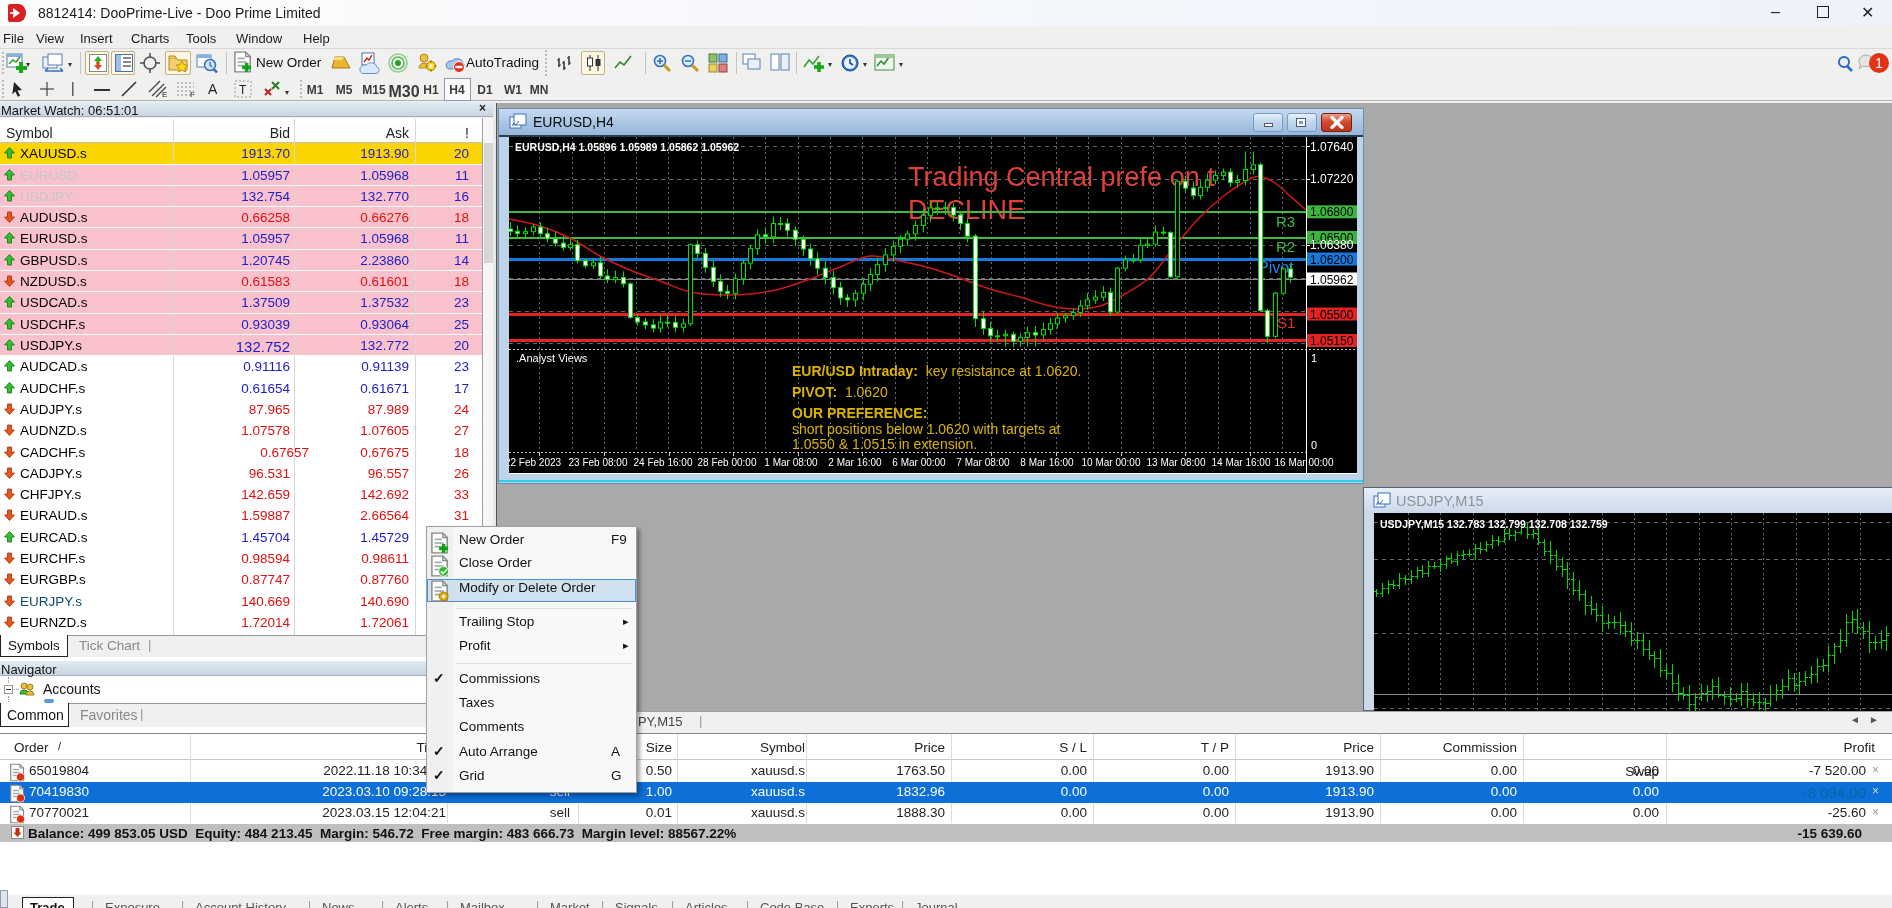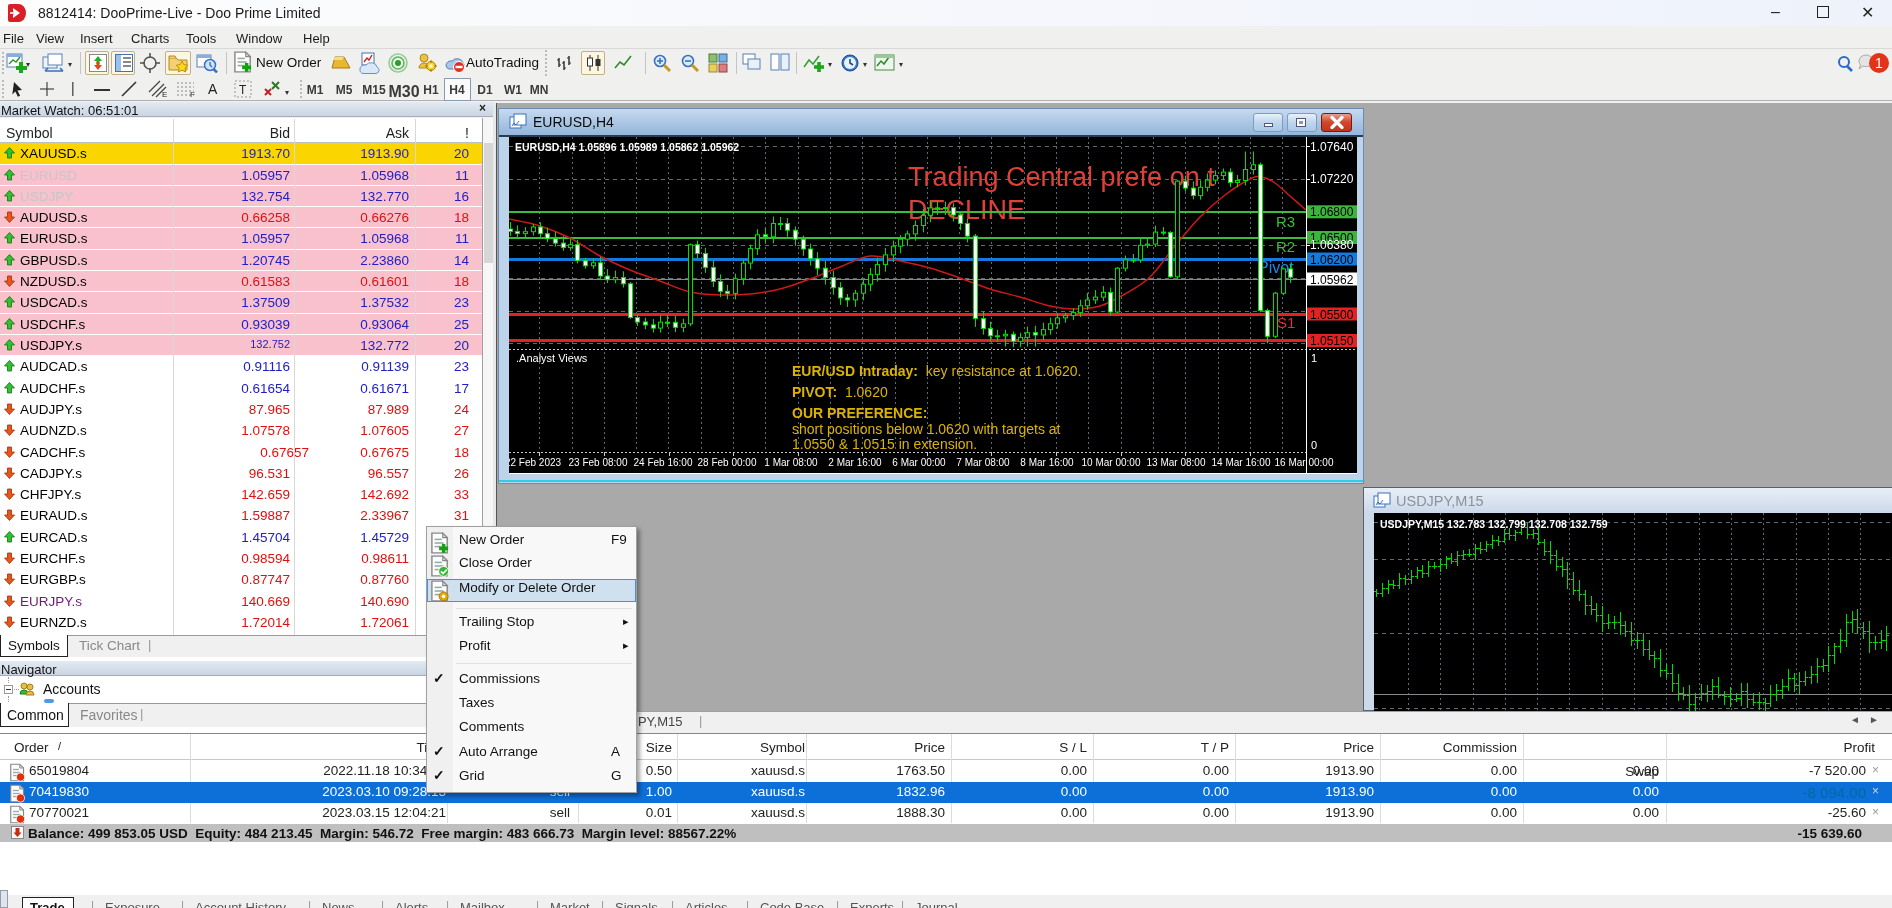"132.752" div.t { font-size: 11px -> 15px }
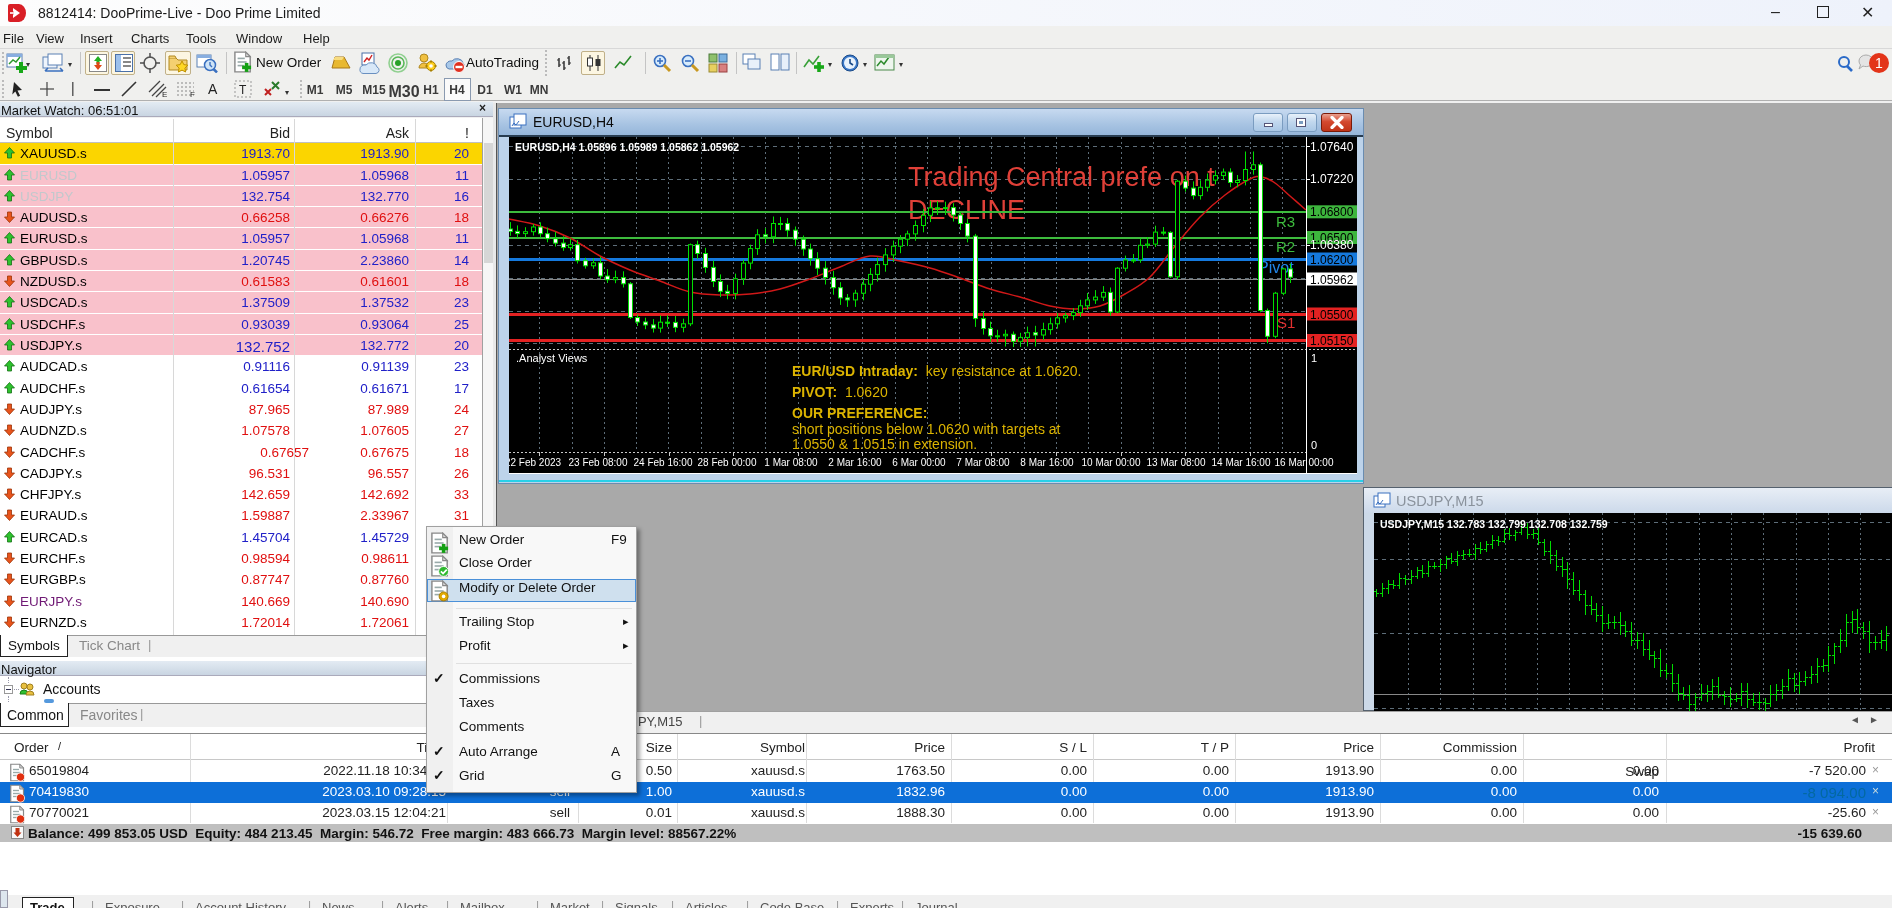"2.33967" div.t { text: 2.33967 -> 2.66564 }
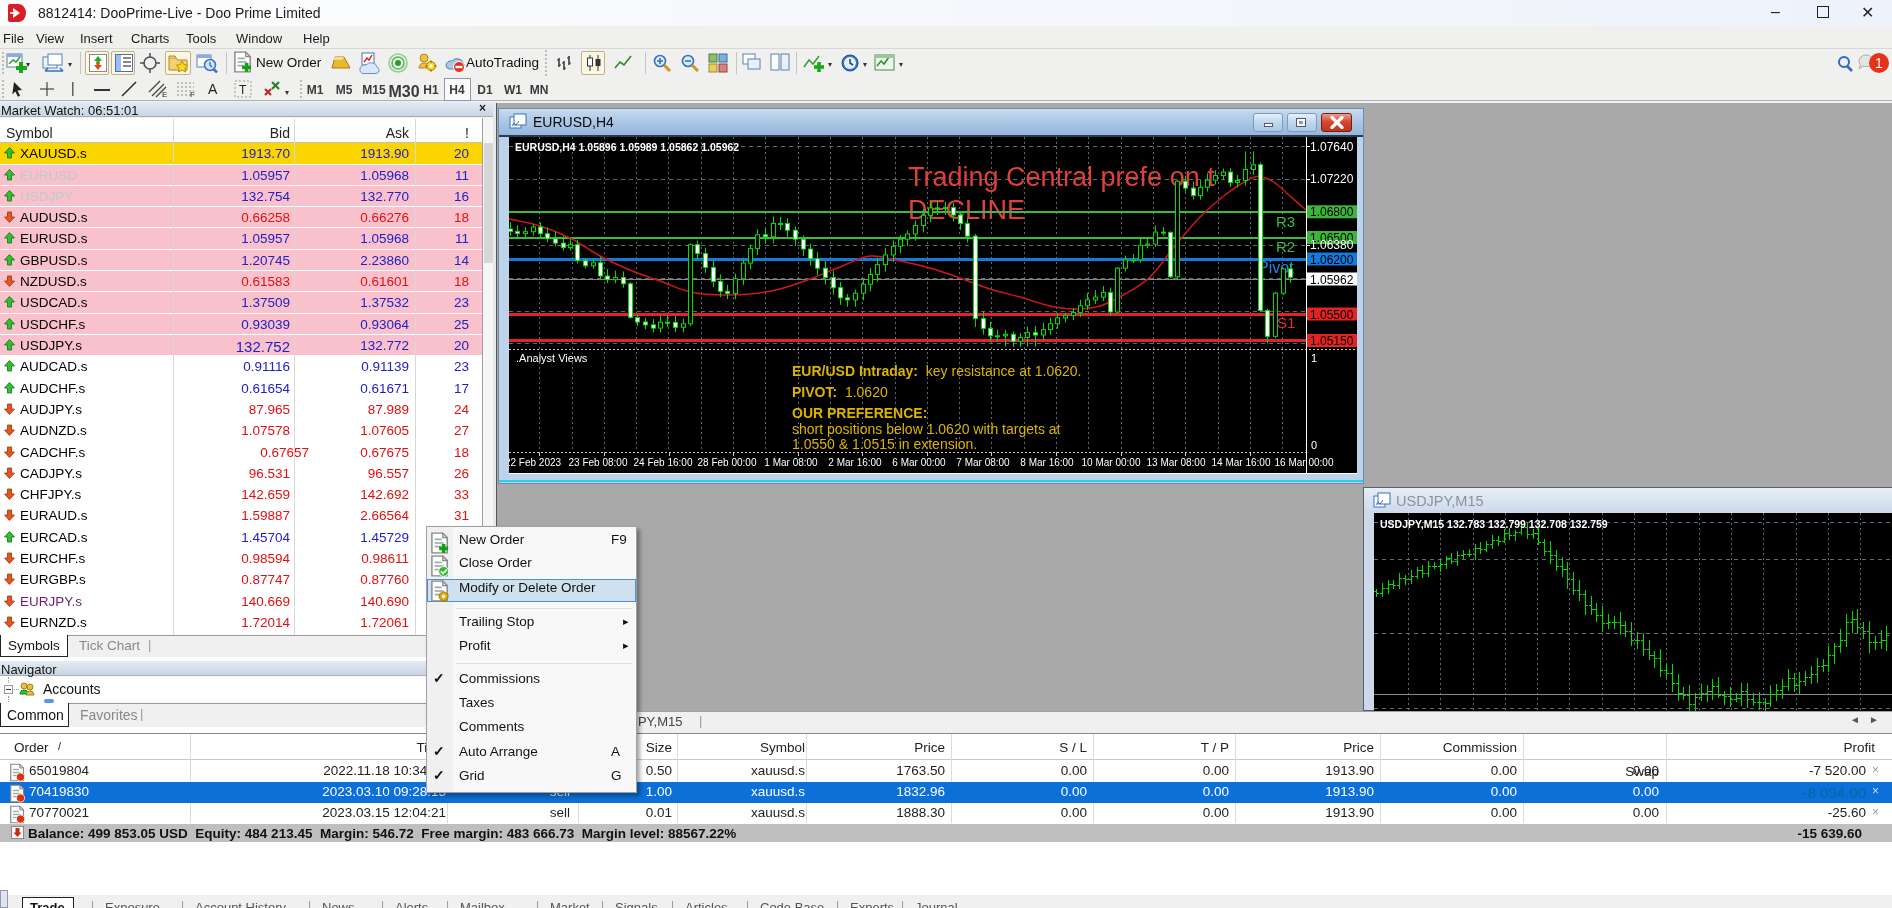"EURJPY.s" div.t { color: #701a75 -> #0c4a6e }
